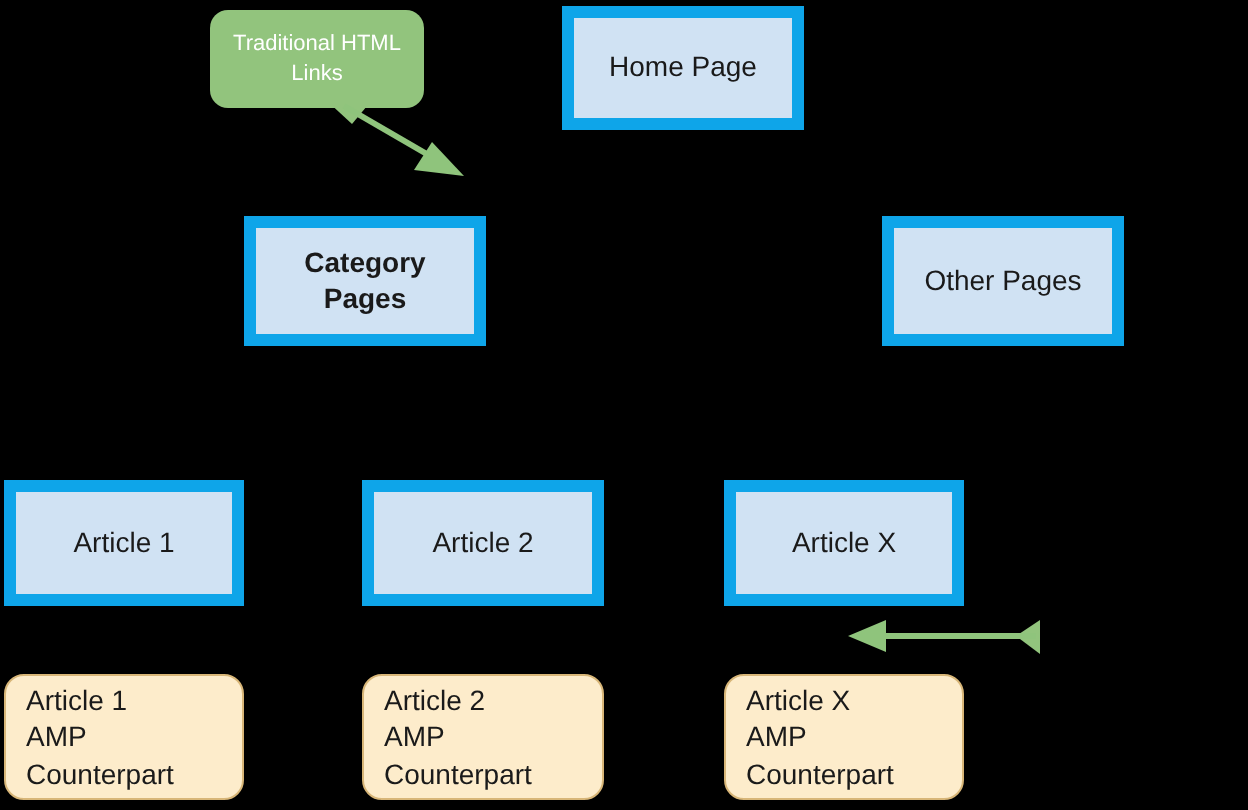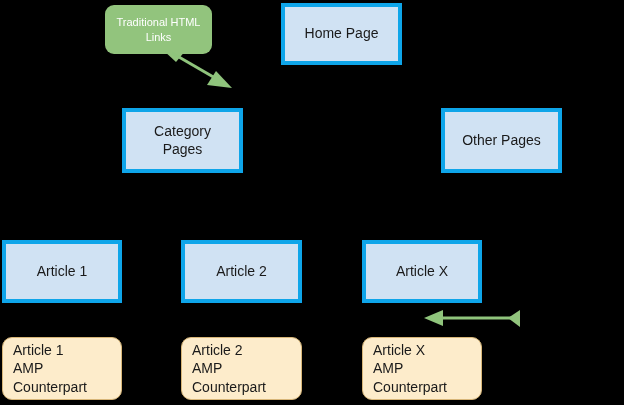"Home Page" .blue-box { border: 4px solid #0ea5e9 -> 6px solid #0ea5e9 }
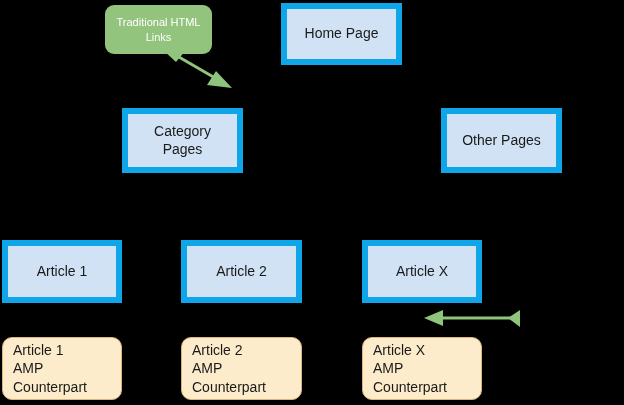"Category Pages" span { font-weight: none -> bold }
